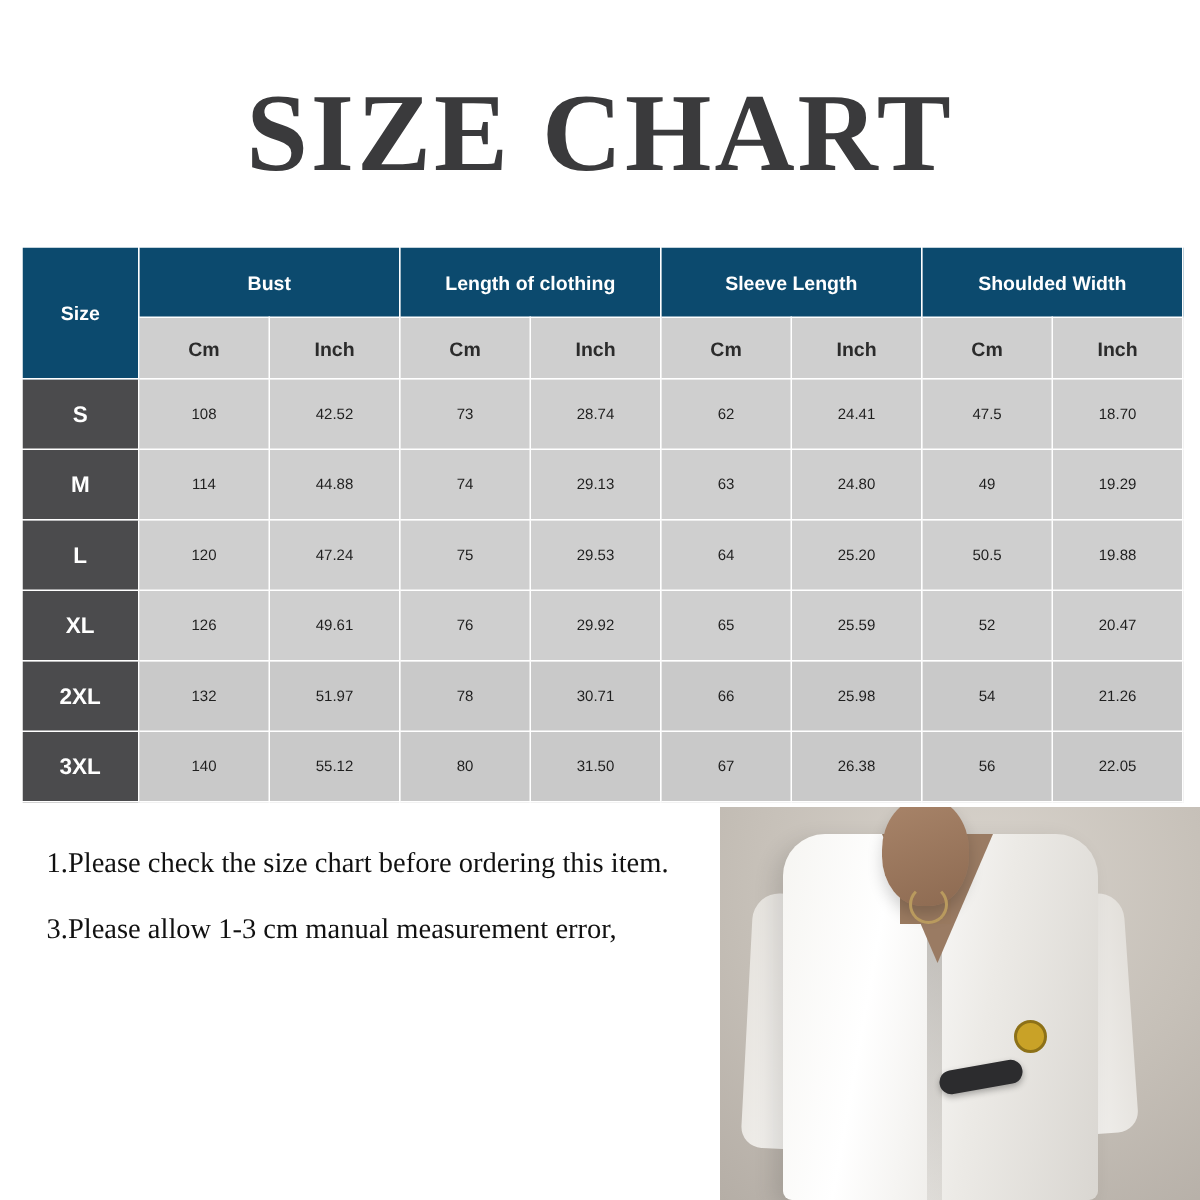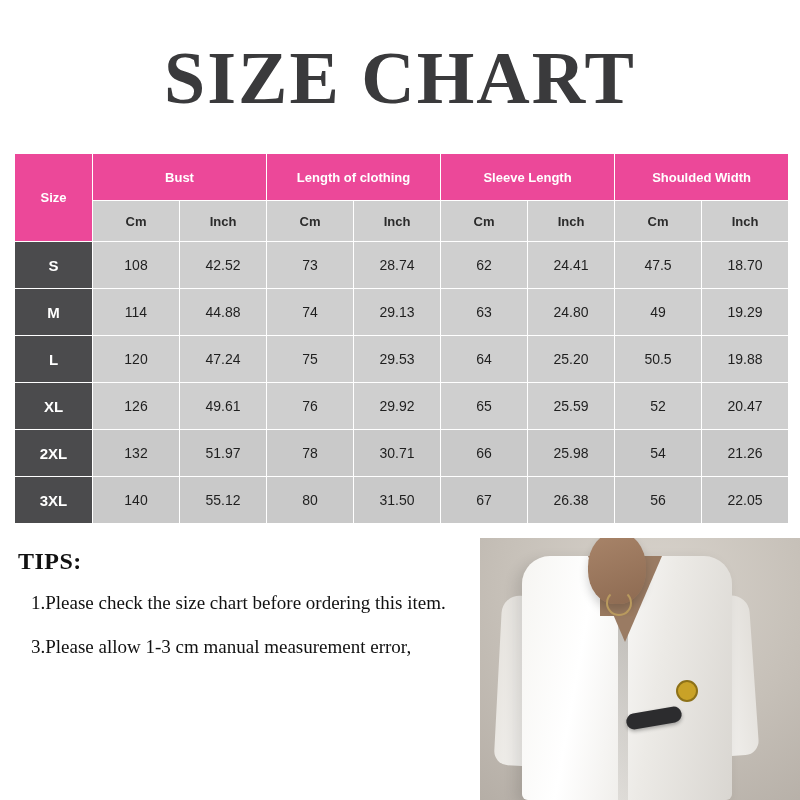"SIZE CHART" .title { padding-top: 41px -> 52px }
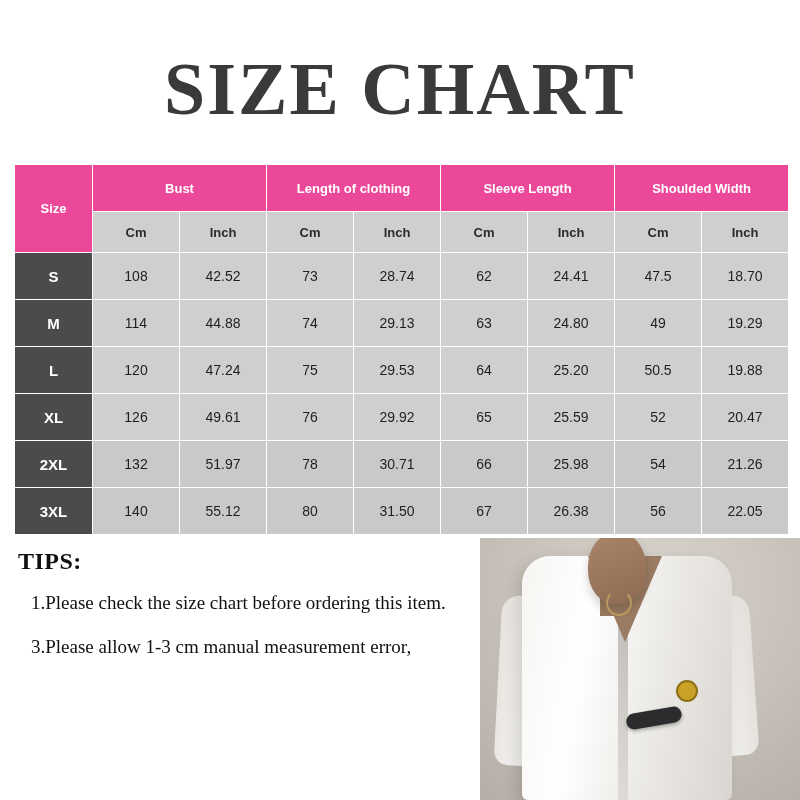"Bust" .hdr-dark { background: #ec4899 -> #0c4a6e }
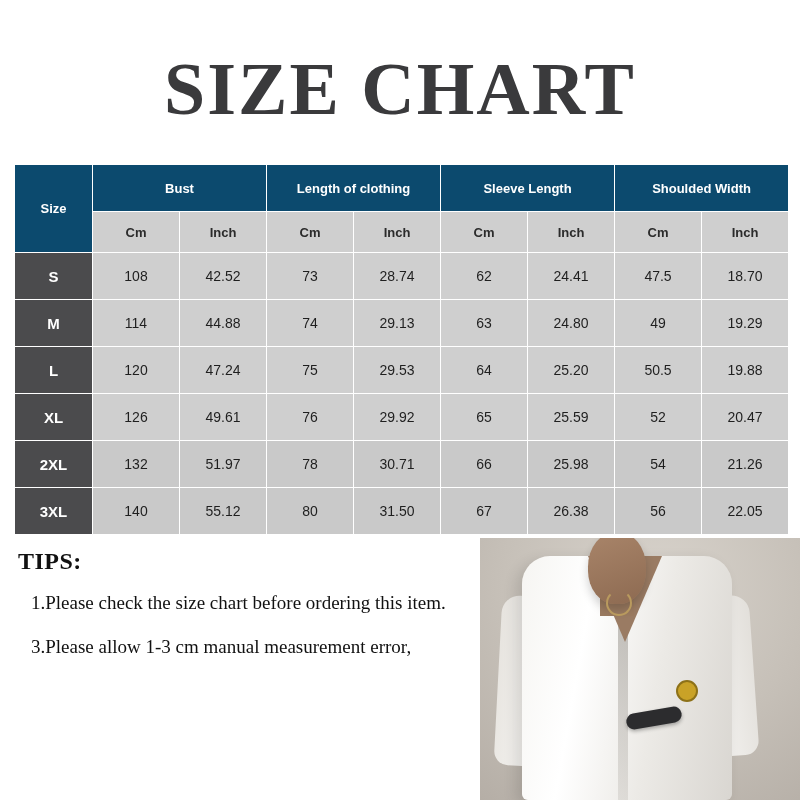"108" .data-cell { font-size: 14px -> 10px }
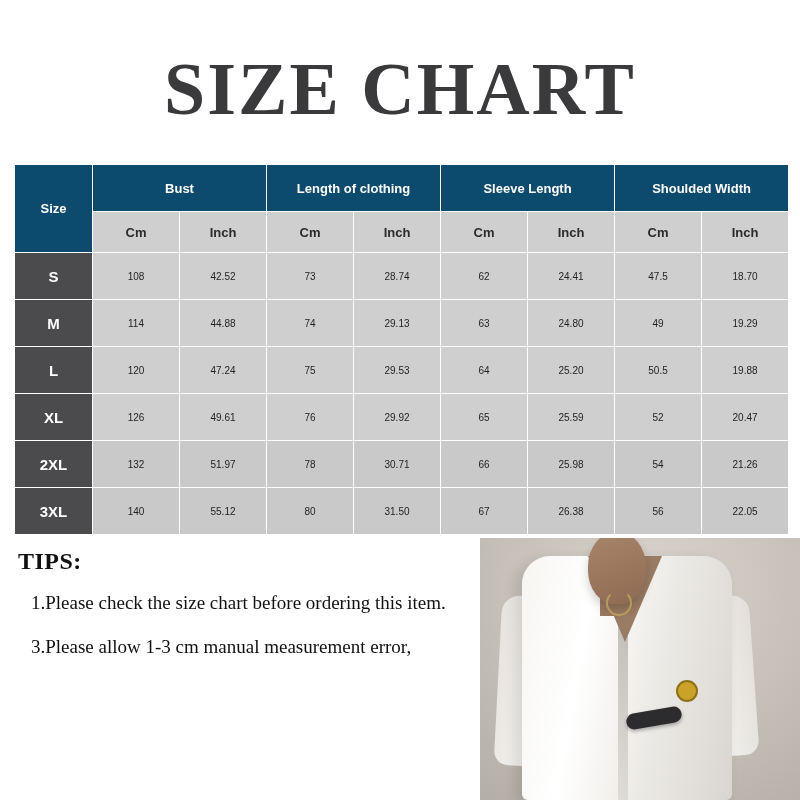"TIPS:" p.tips-title { html: <p>TIPS:</p> -> none }
